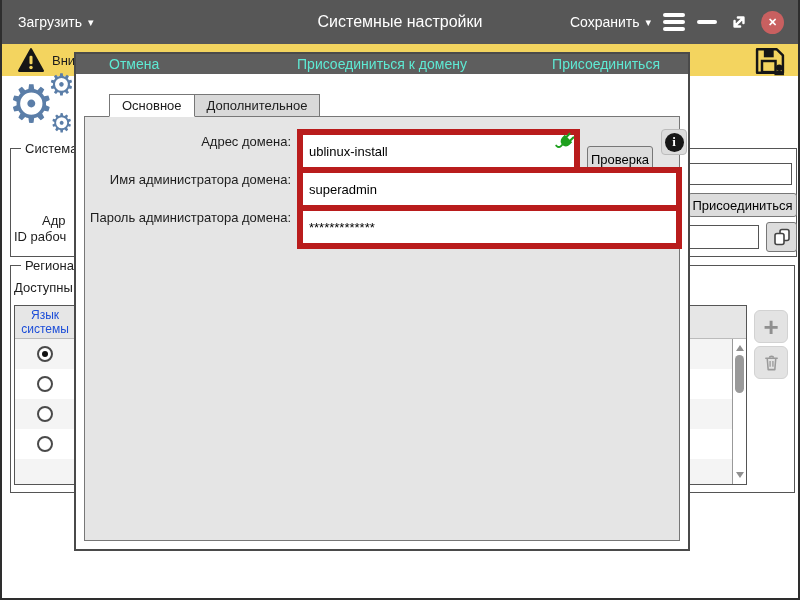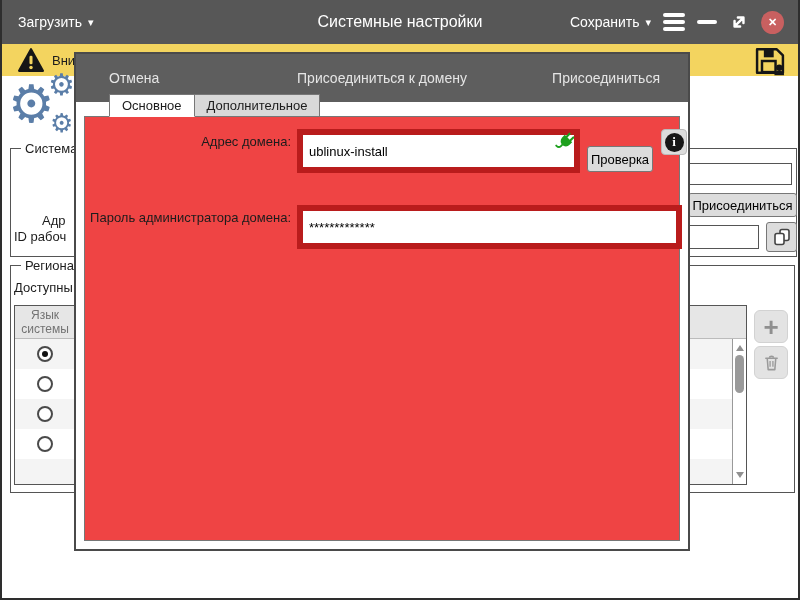"Отмена" .modal-header { color: #e5e5e5 -> #5eead4; height: 48px -> 20px }
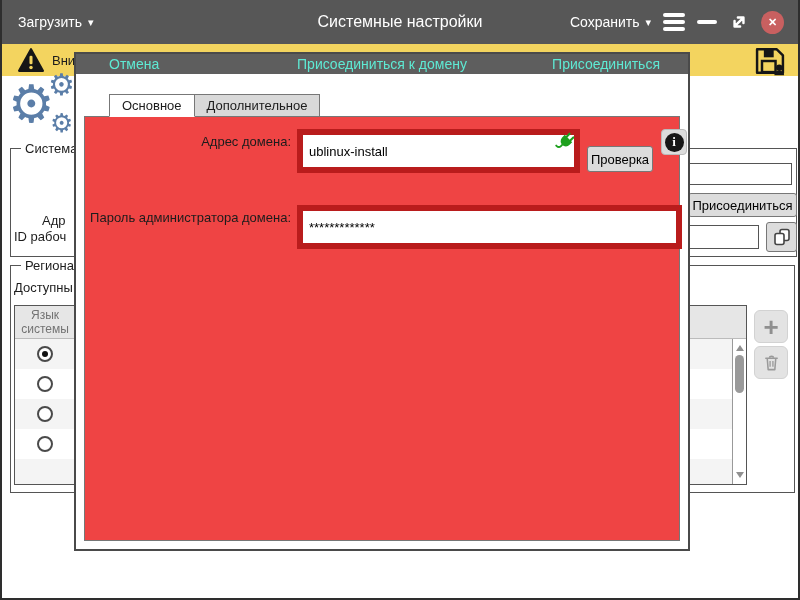"Адрес домена:" .frame { background: #ef4444 -> #e5e5e5 }
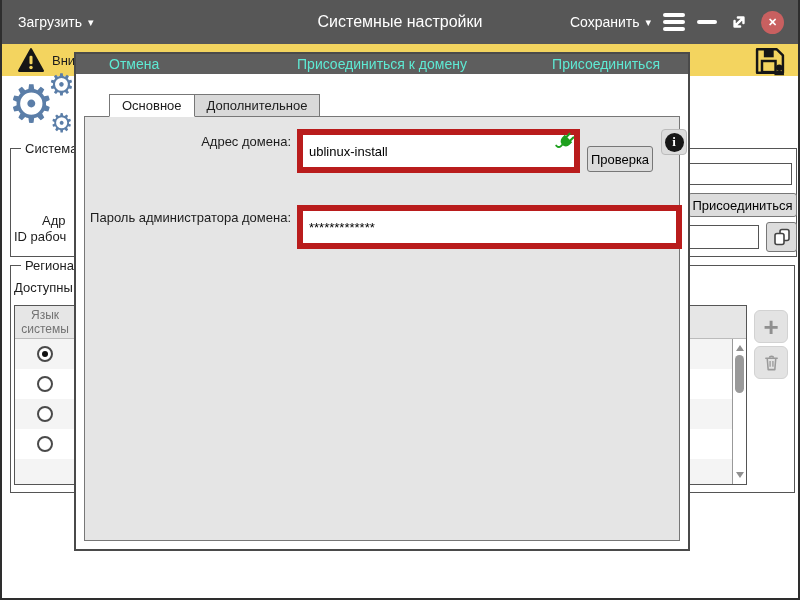"Имя администратора домена:" div.f-row { html: none -> <div> <span>Имя администратора домена:</span> <div> <input> </div> </div> }
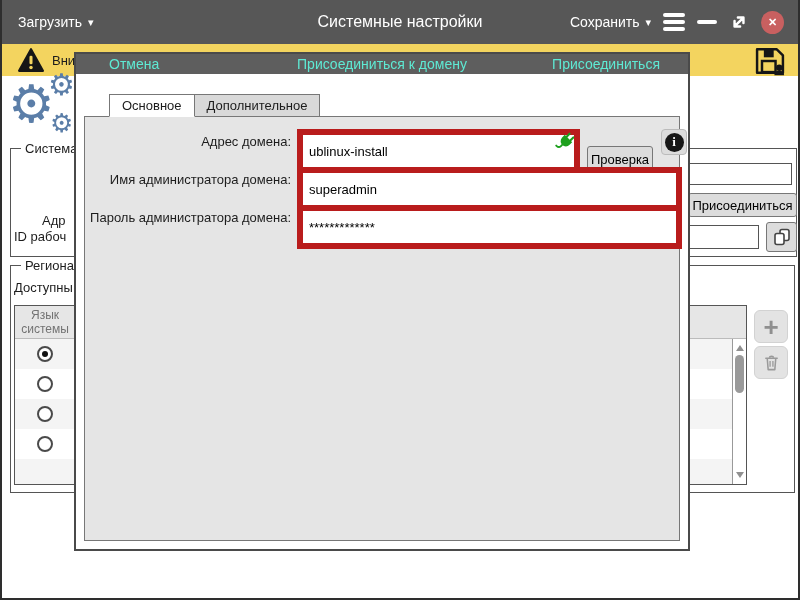"Язык системы" .lang-header-text { color: #737373 -> #1d4ed8 }
